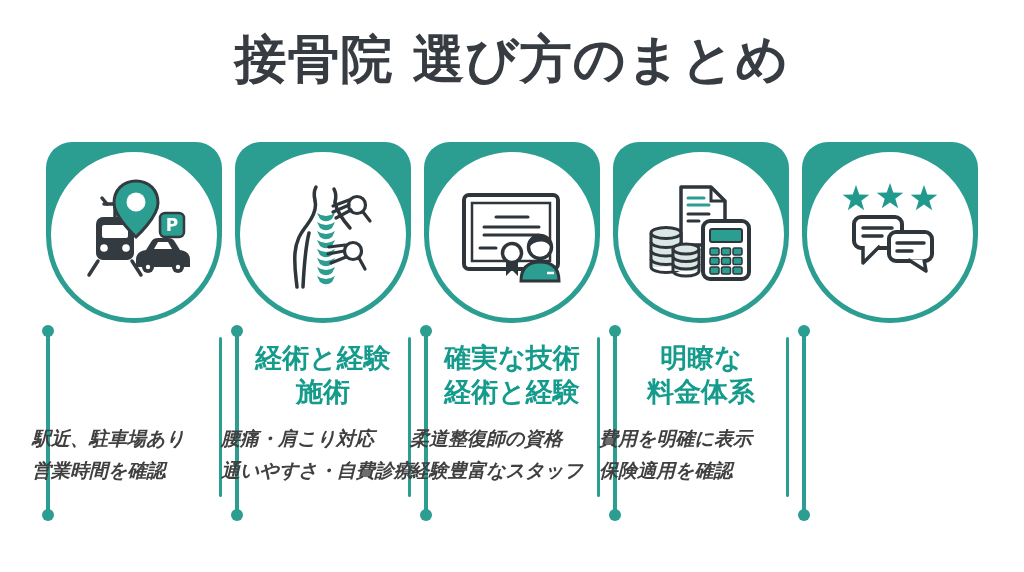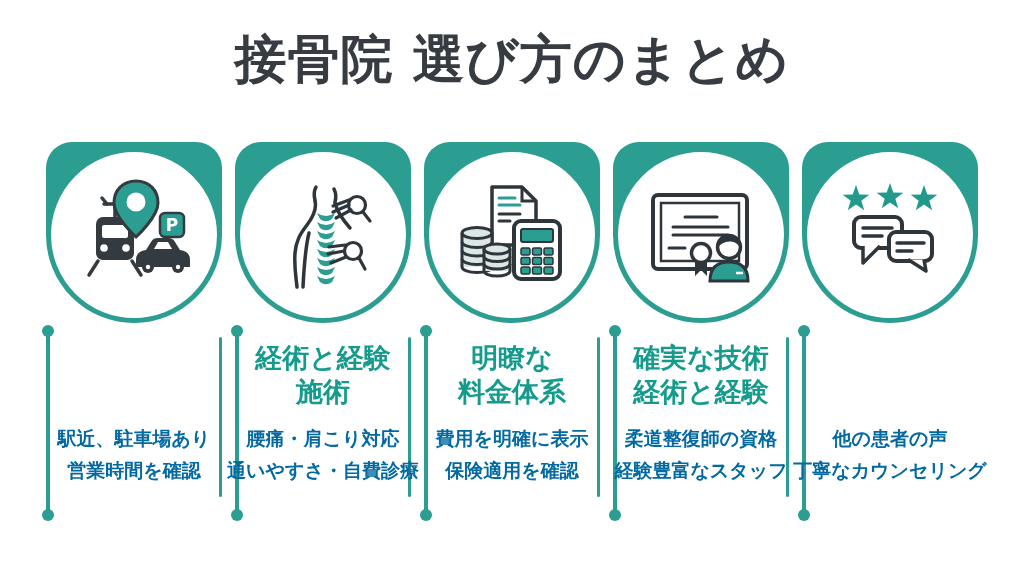"明瞭な" div.card { order: before "確実な技術" -> after "確実な技術" }
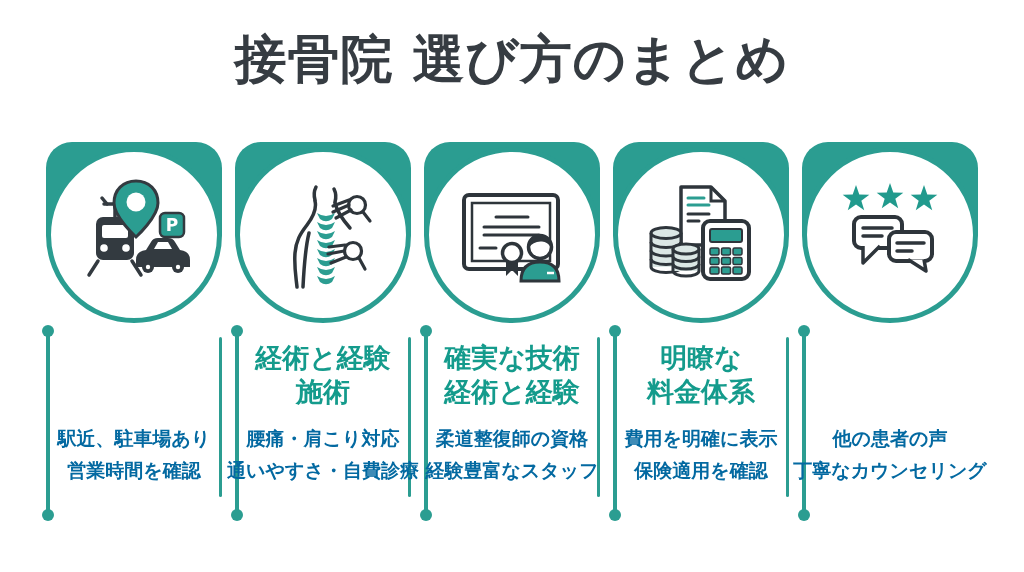"駅近、駐車場あり" .desc { color: #0369a1 -> #404040; font-style: none -> italic; text-align: center -> none }
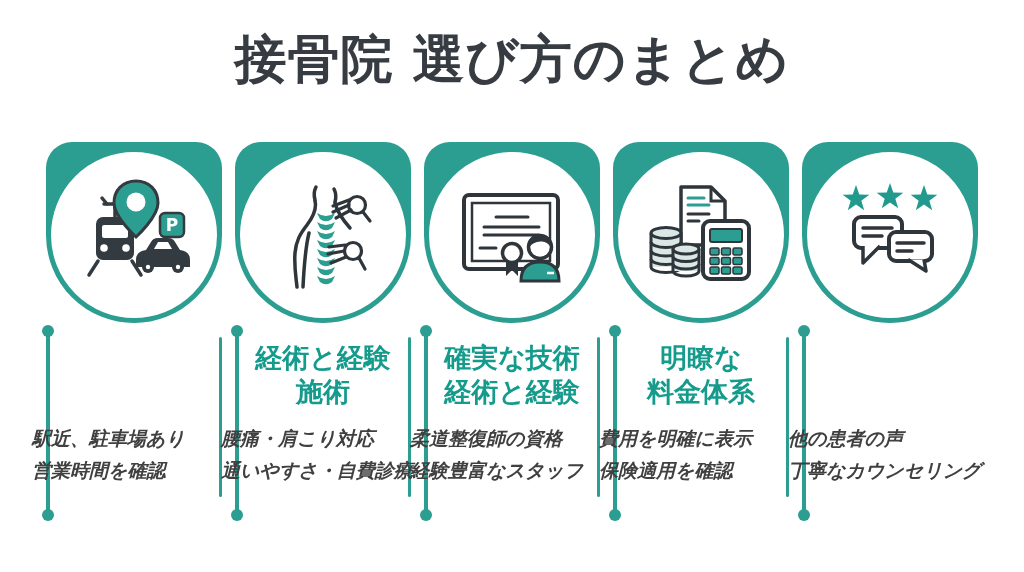"他の患者の声" div.desc { html: <div>他の患者の声 丁寧なカウンセリング</div> -> none }
